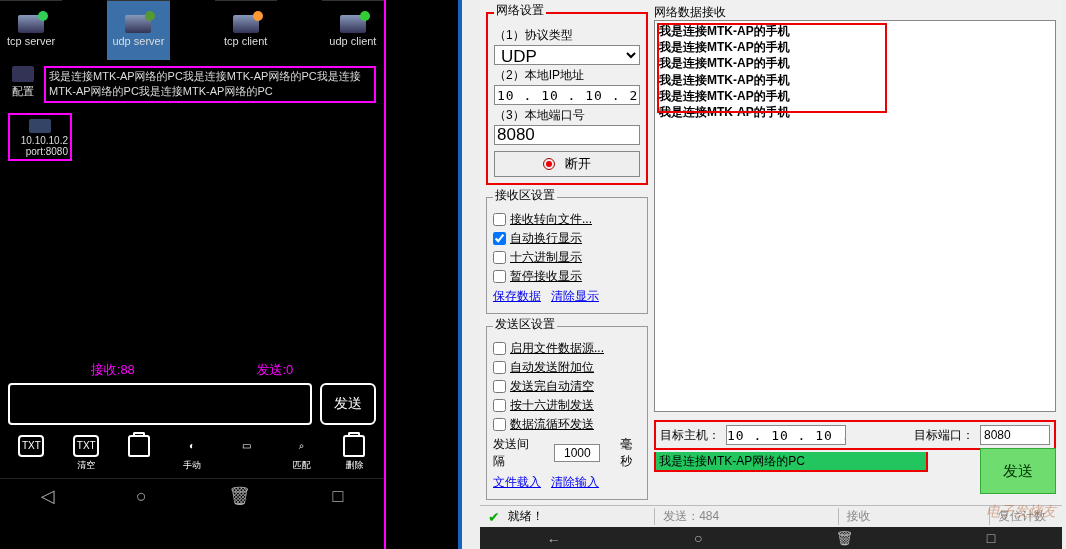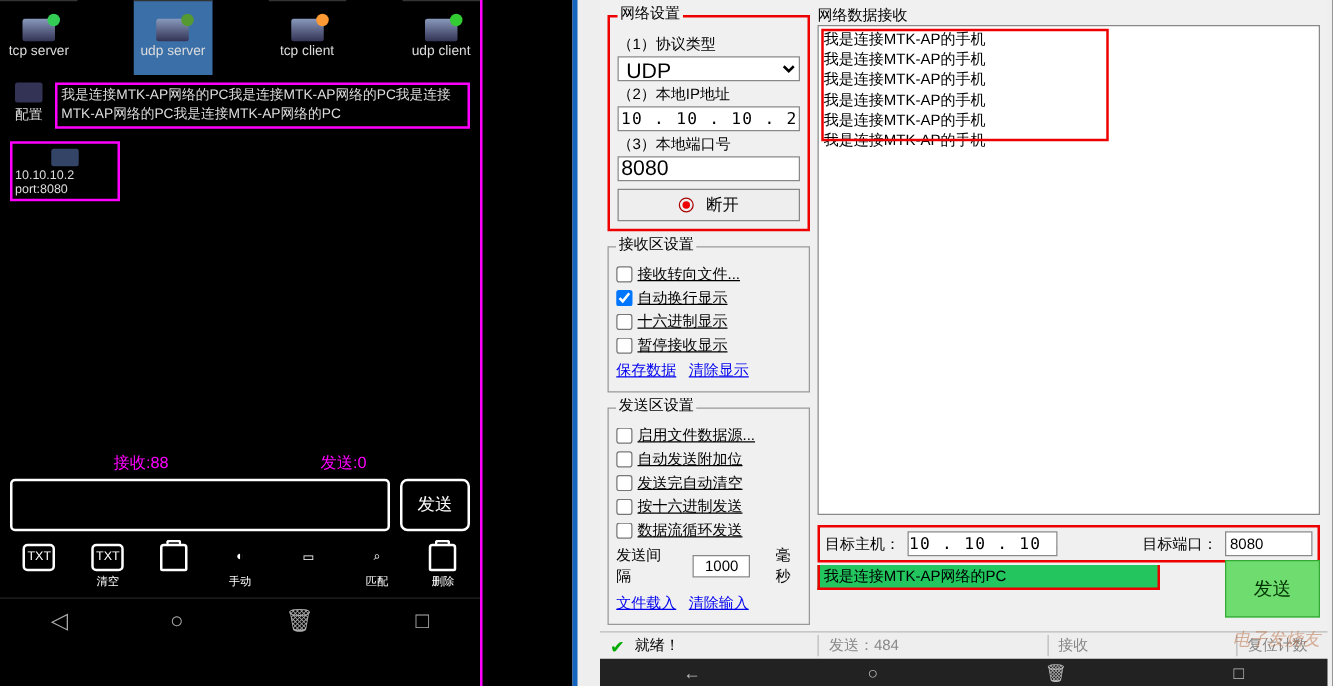"我是连接MTK-AP的手机" .recv-box { font-weight: none -> bold }
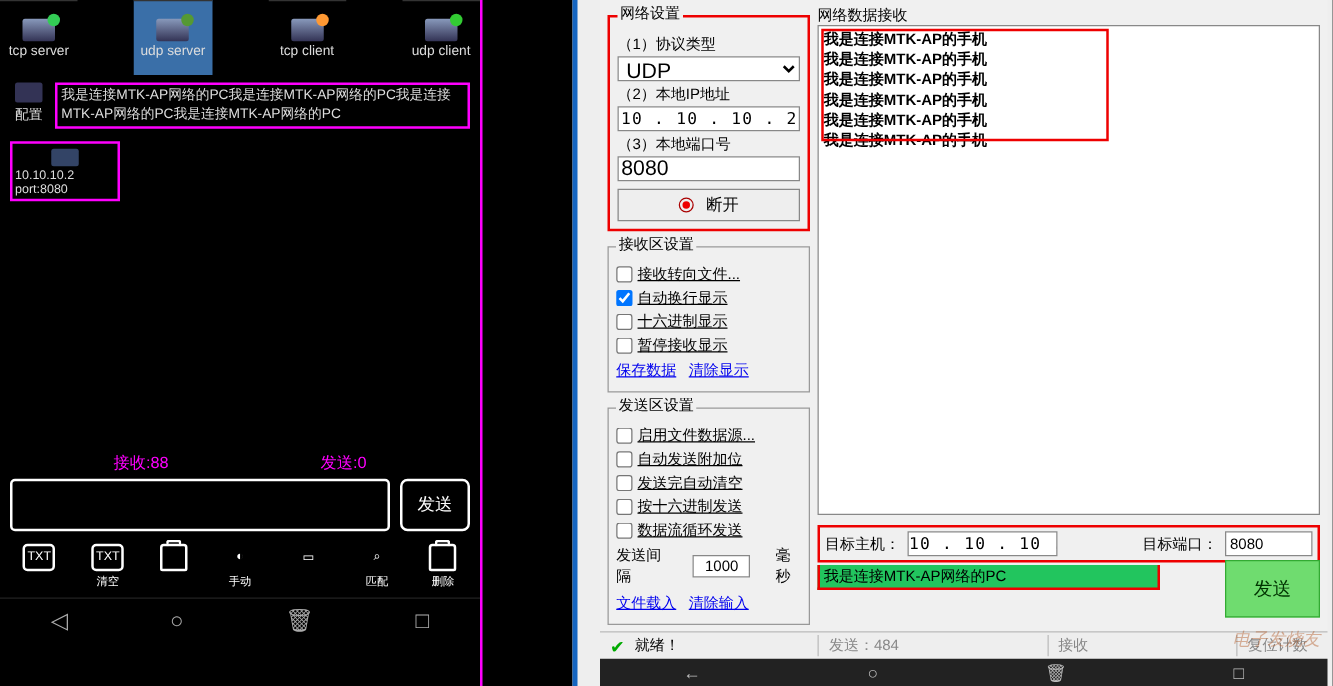"10.10.10.2" .conn-box { text-align: left -> right; width: 88px -> 64px }
